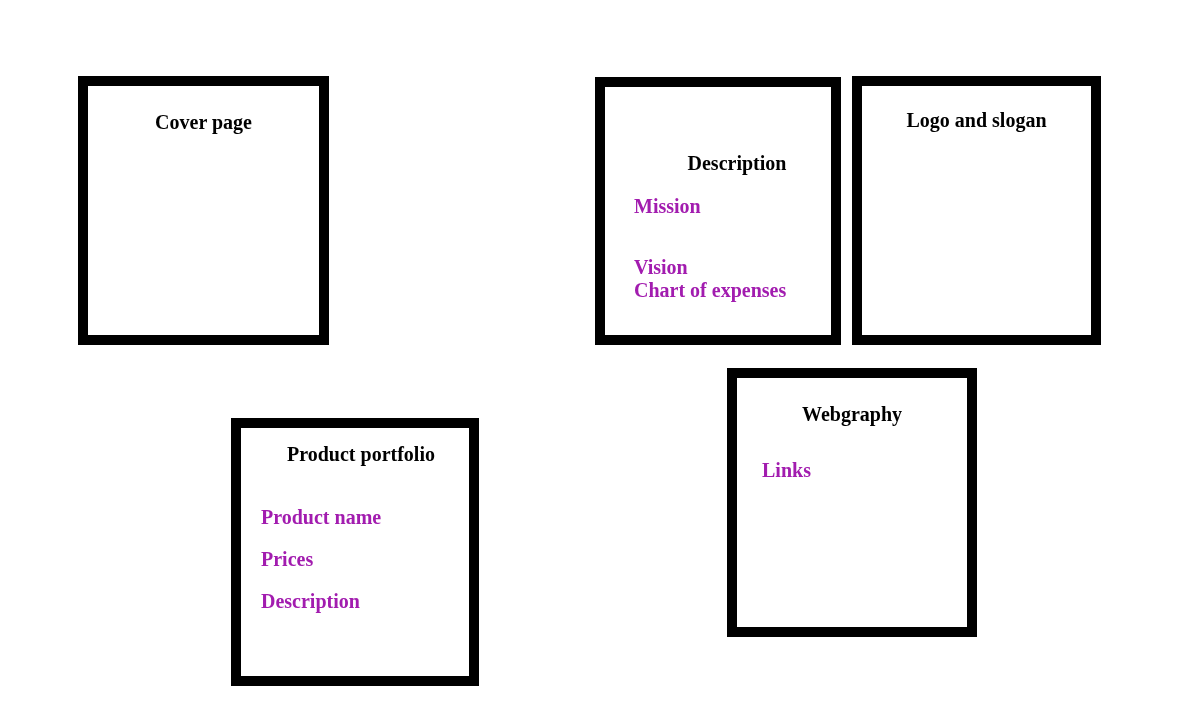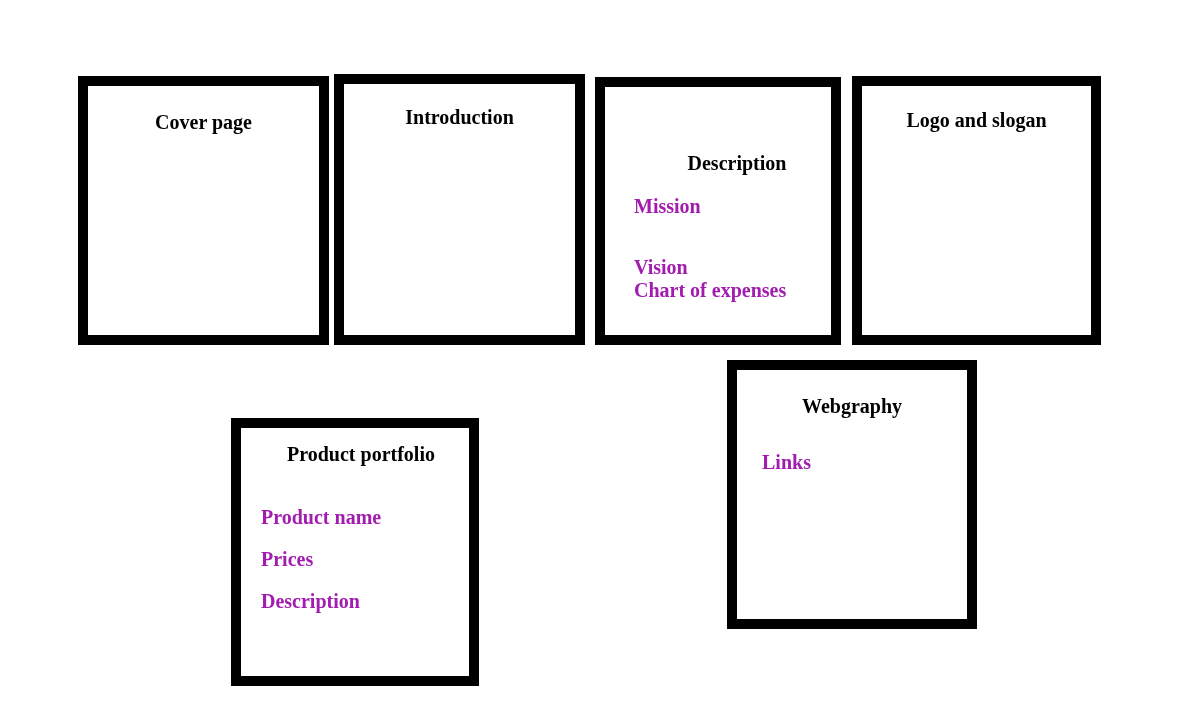"Introduction" div.wireframe-box { html: <div> <div> <div>Introduction</div> </div> </div> -> none }
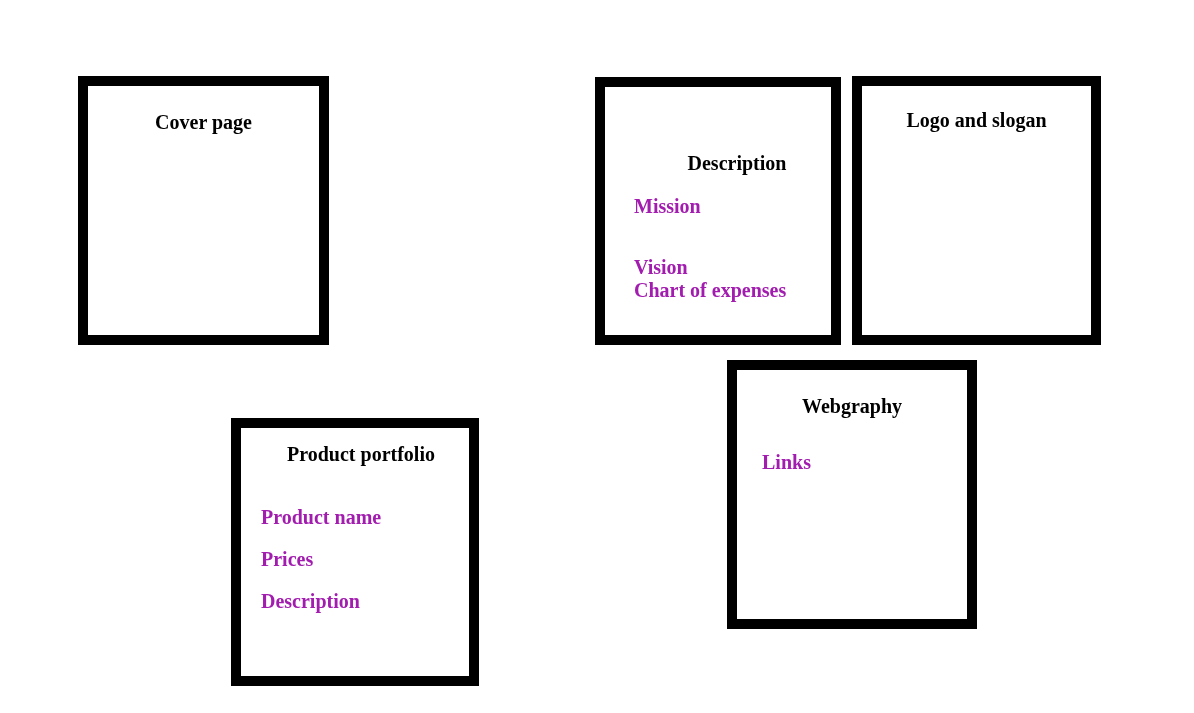"Webgraphy" #box-webgraphy { top: 360px -> 368px }
